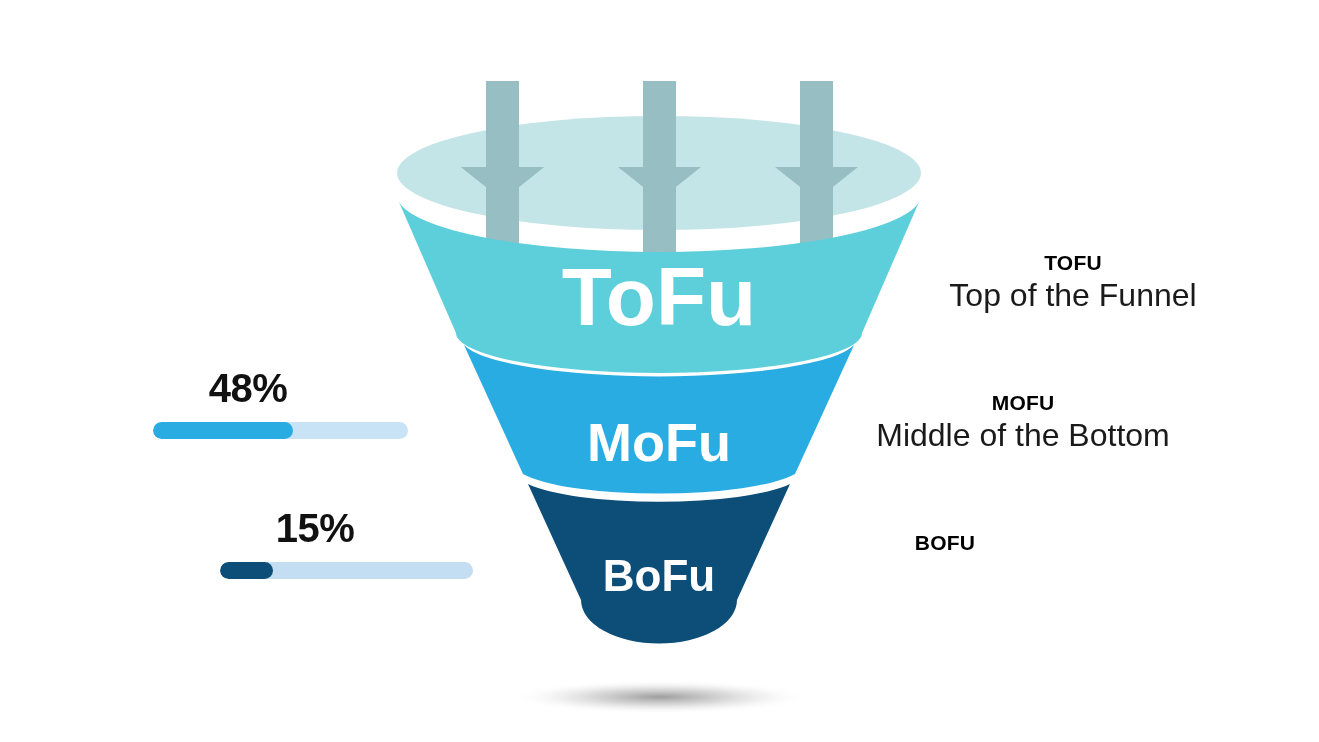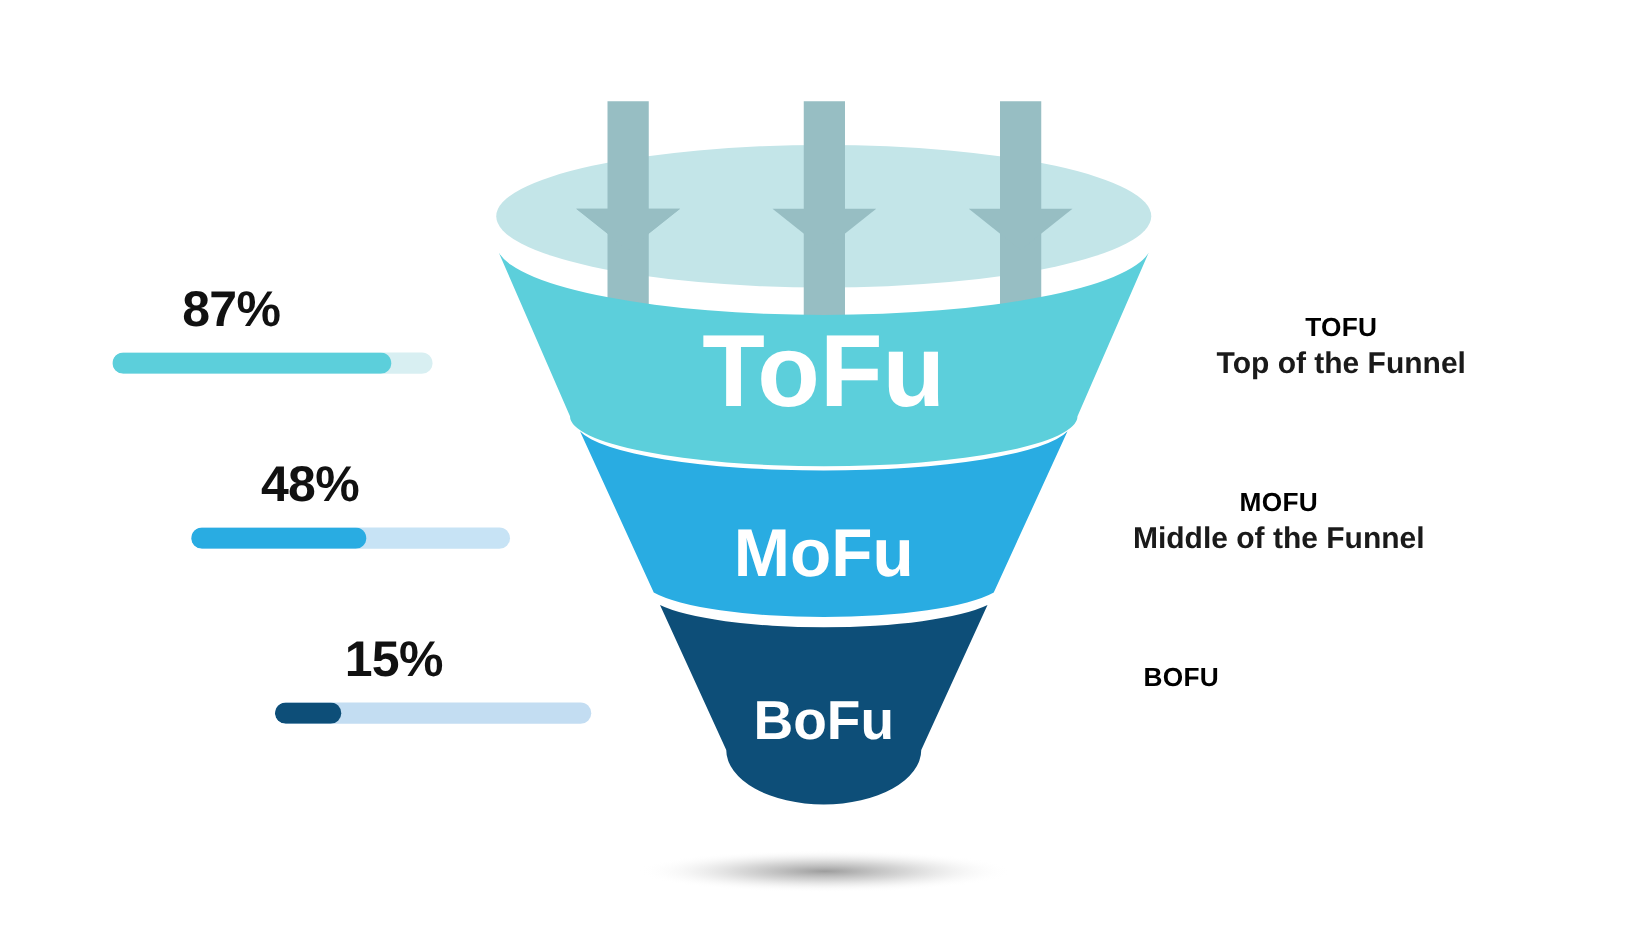"87%" div.metric { html: <div> <div> <div>87%</div> </div> <div> <div></div> </div> </div> -> none }
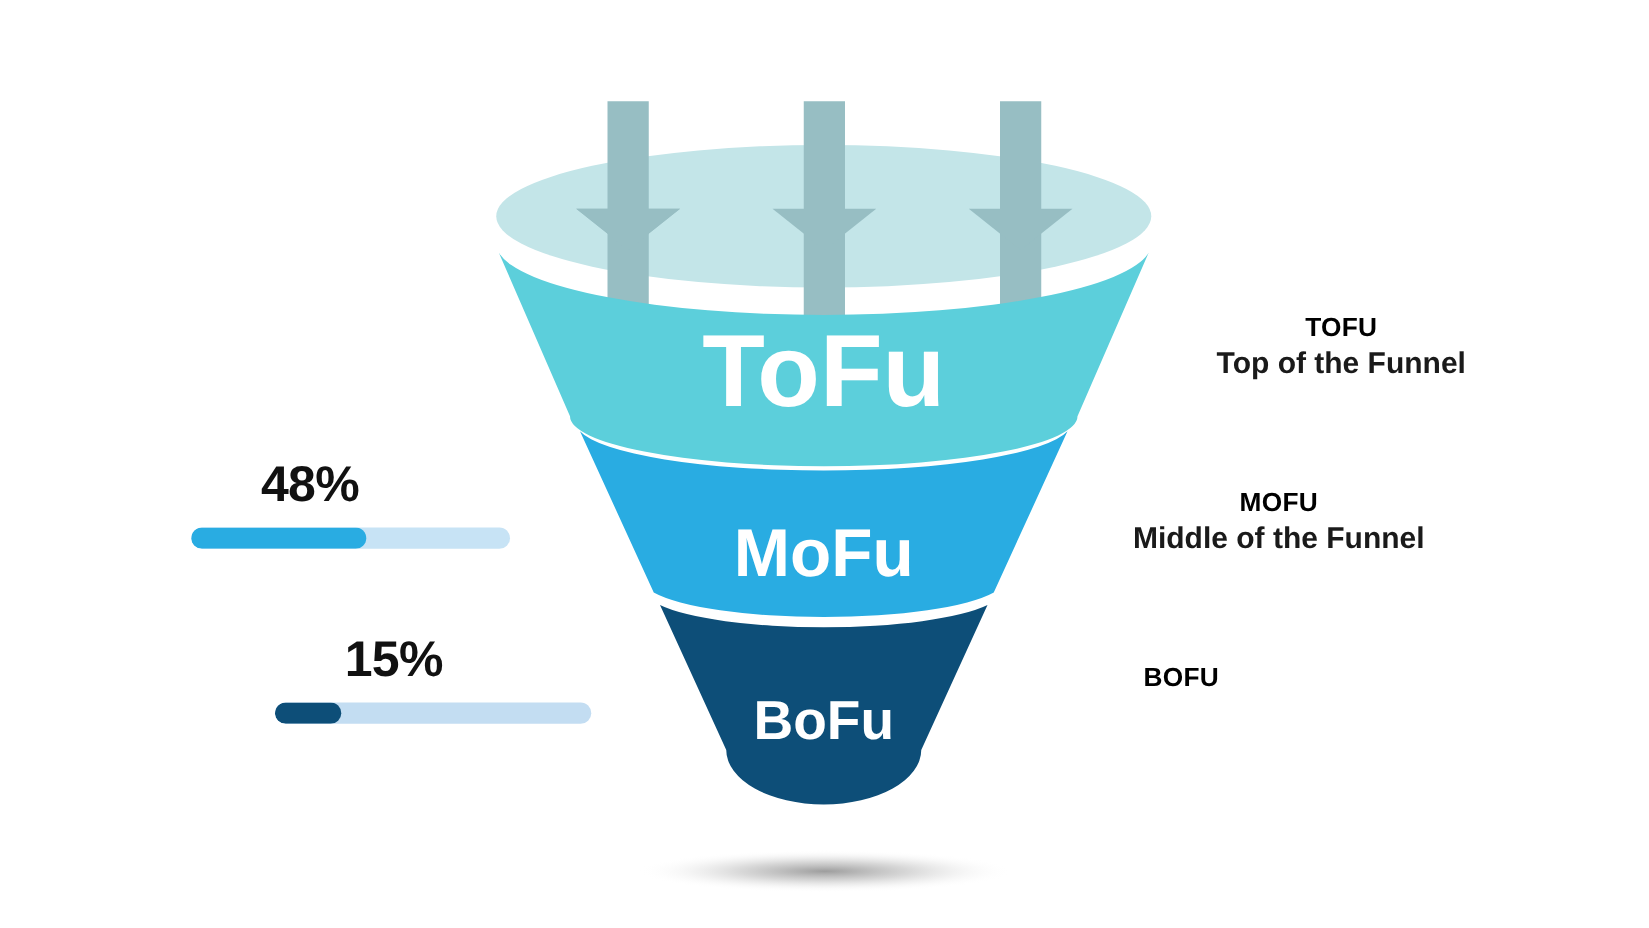"Top of the Funnel" .legend-desc { font-size: 24px -> 32px; font-weight: bold -> normal }
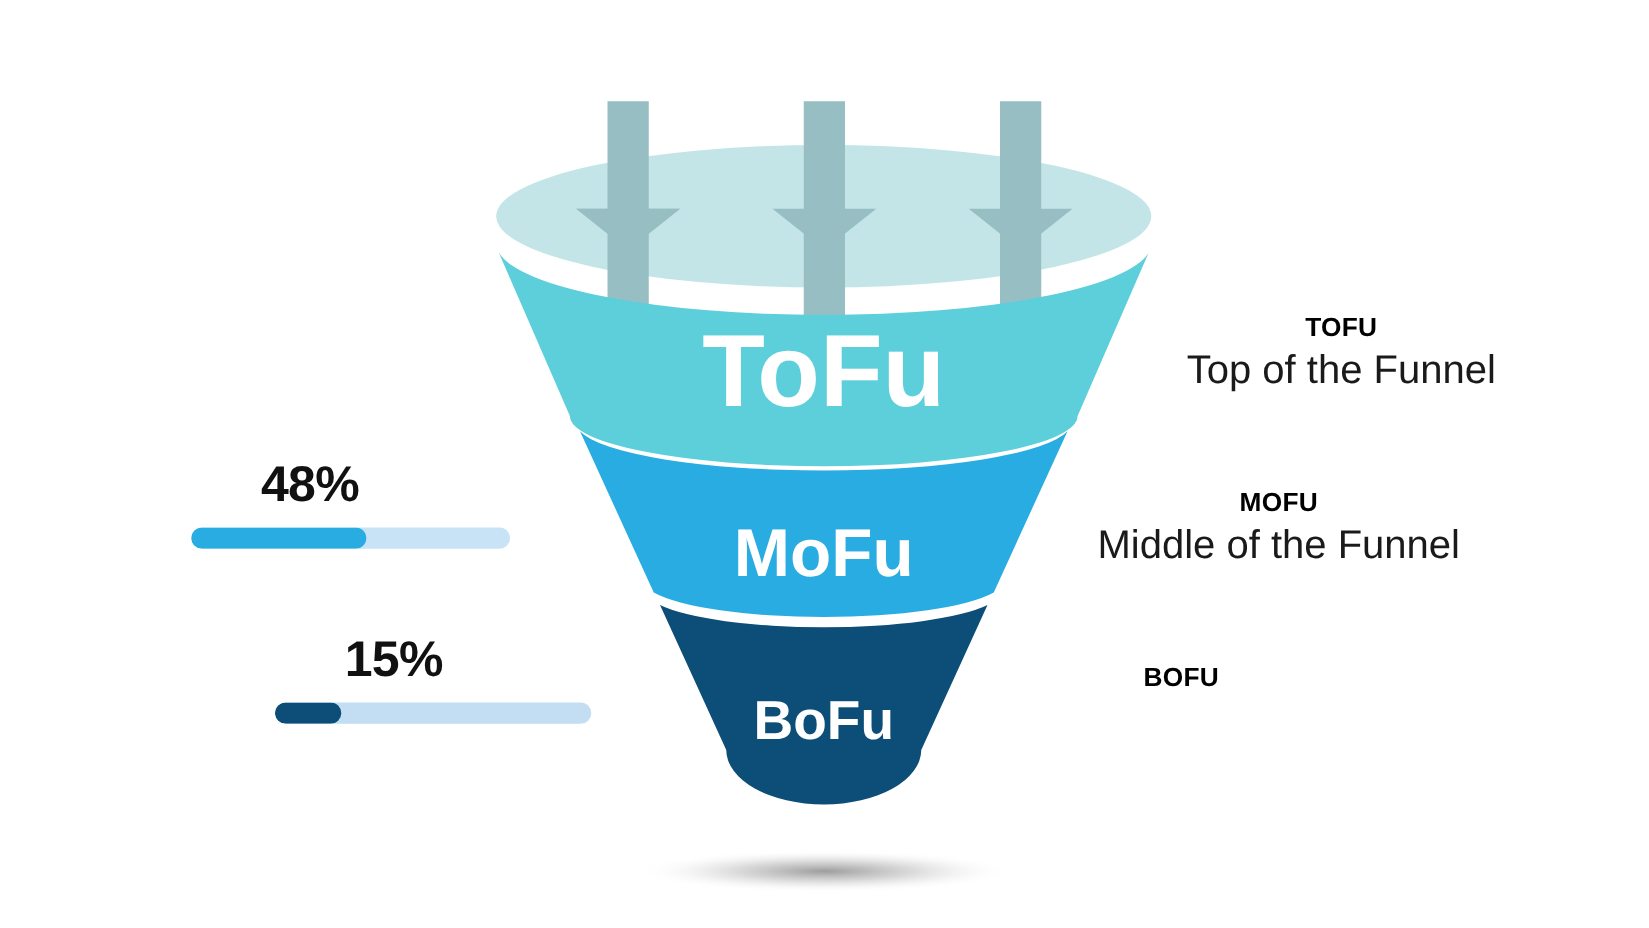"Middle of the Funnel" div.legend-desc { text: Funnel -> Bottom }
